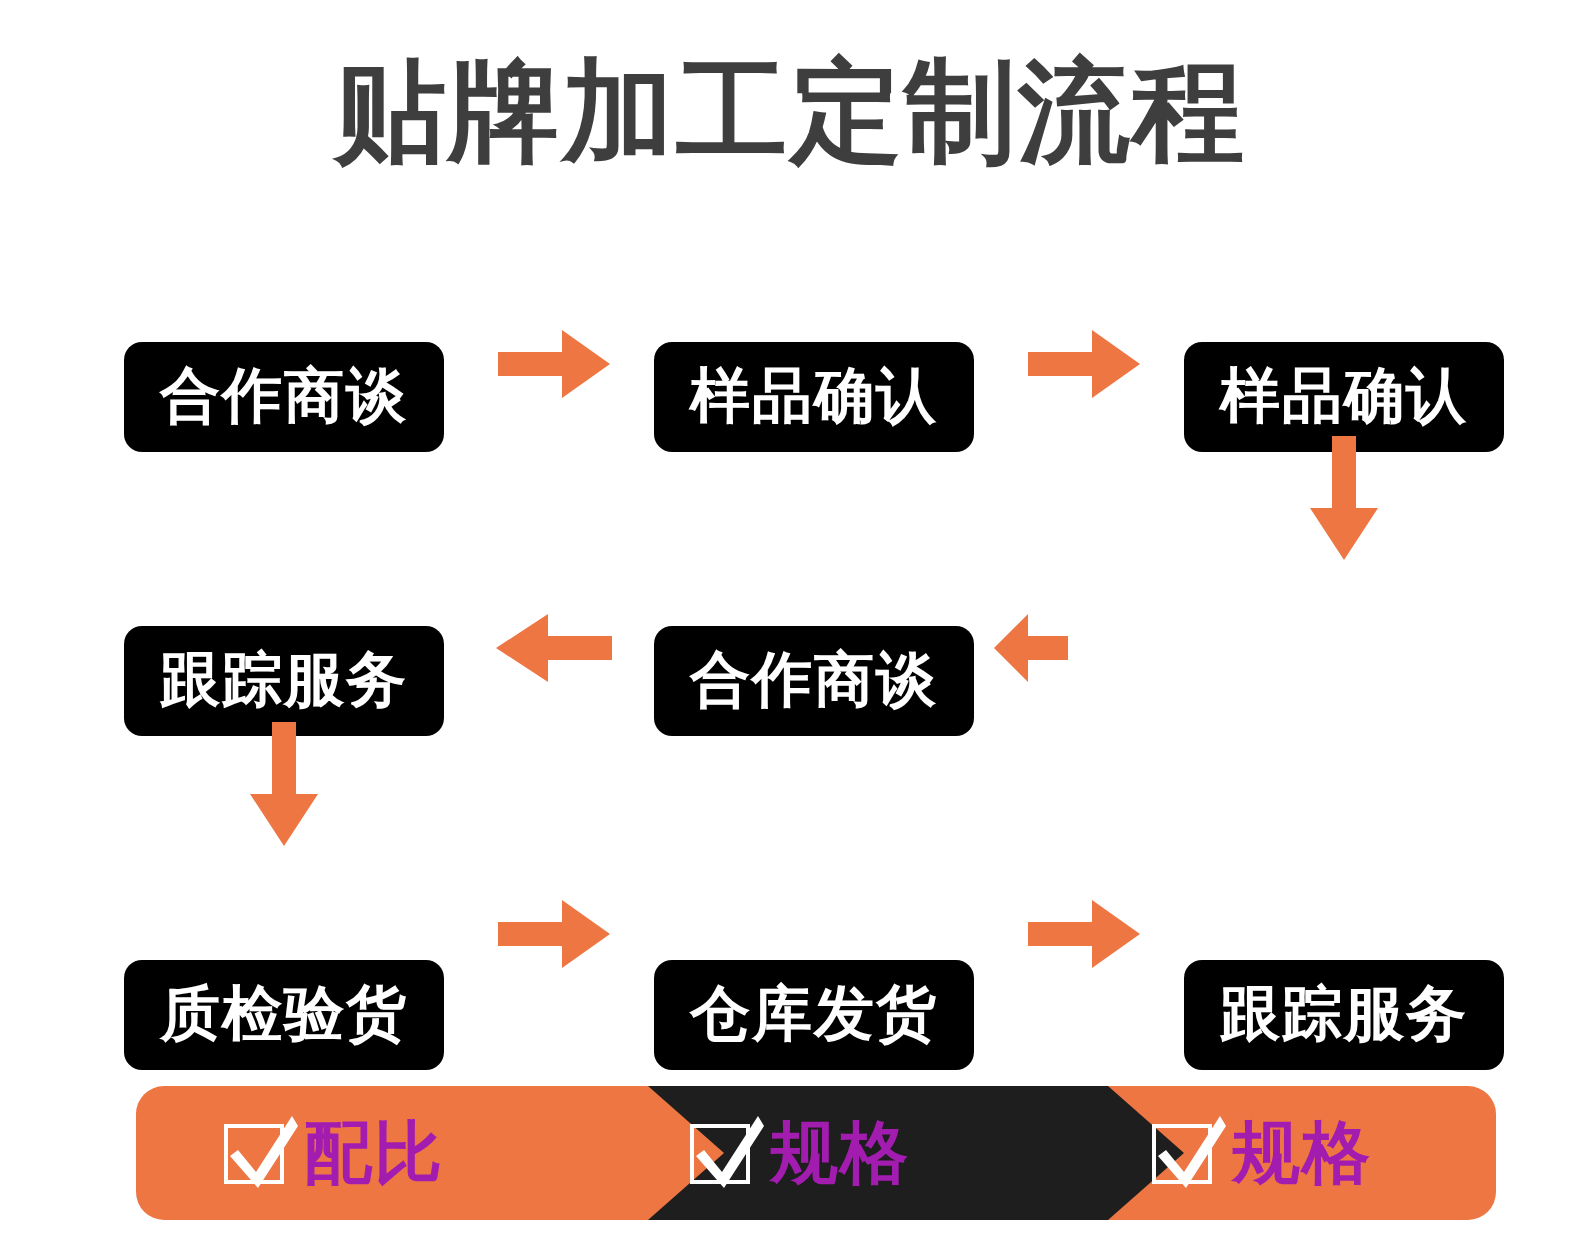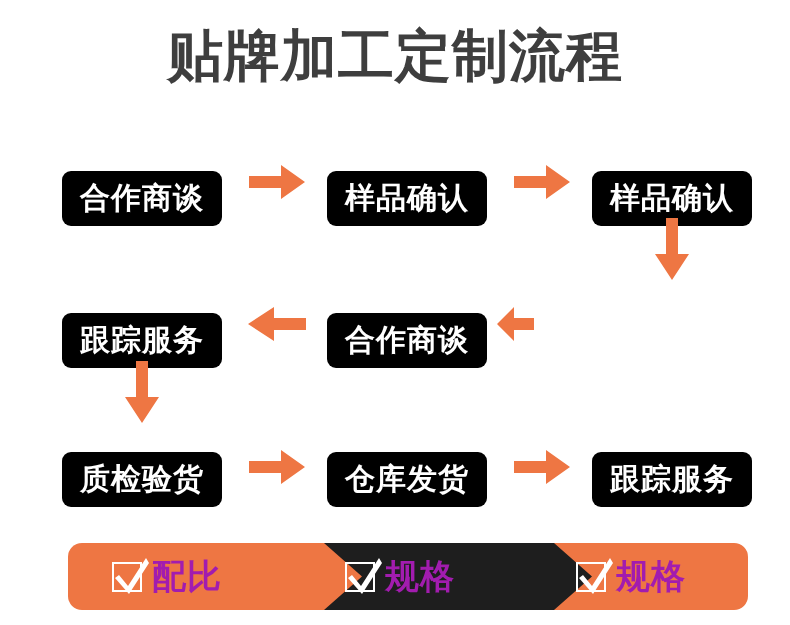"质检验货" .row-3 { top: 436px -> 464px }
